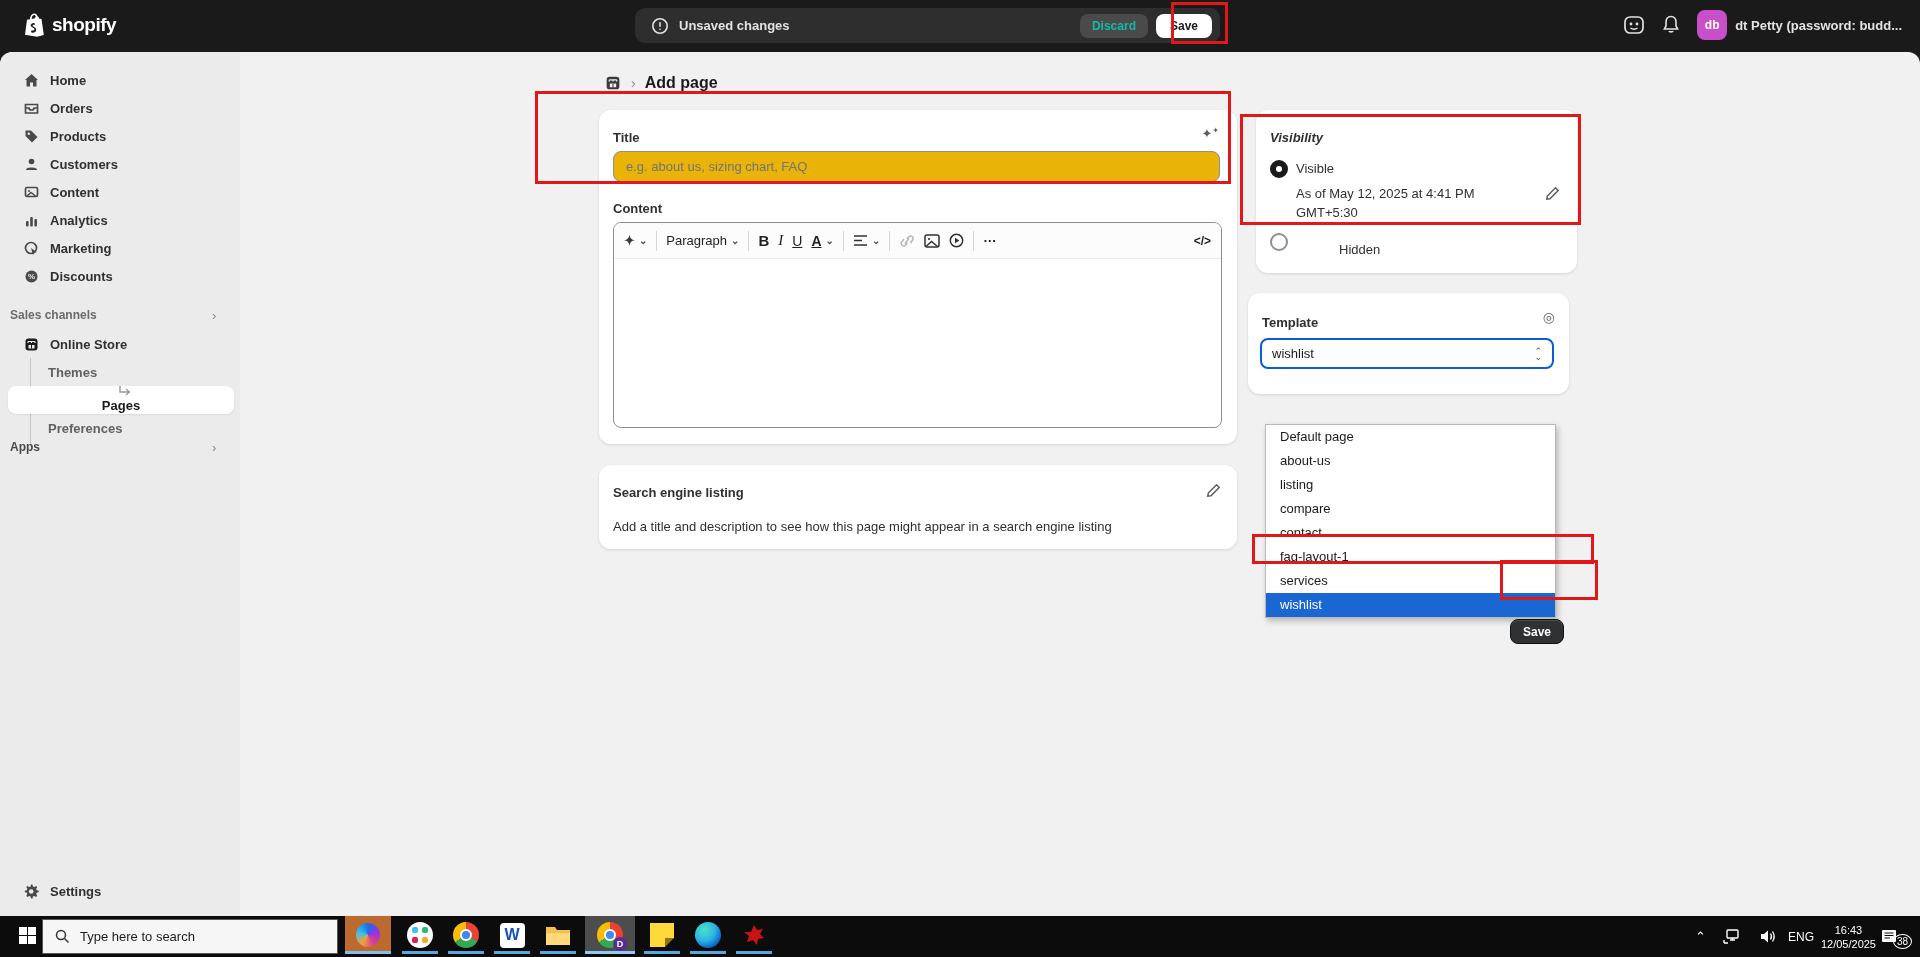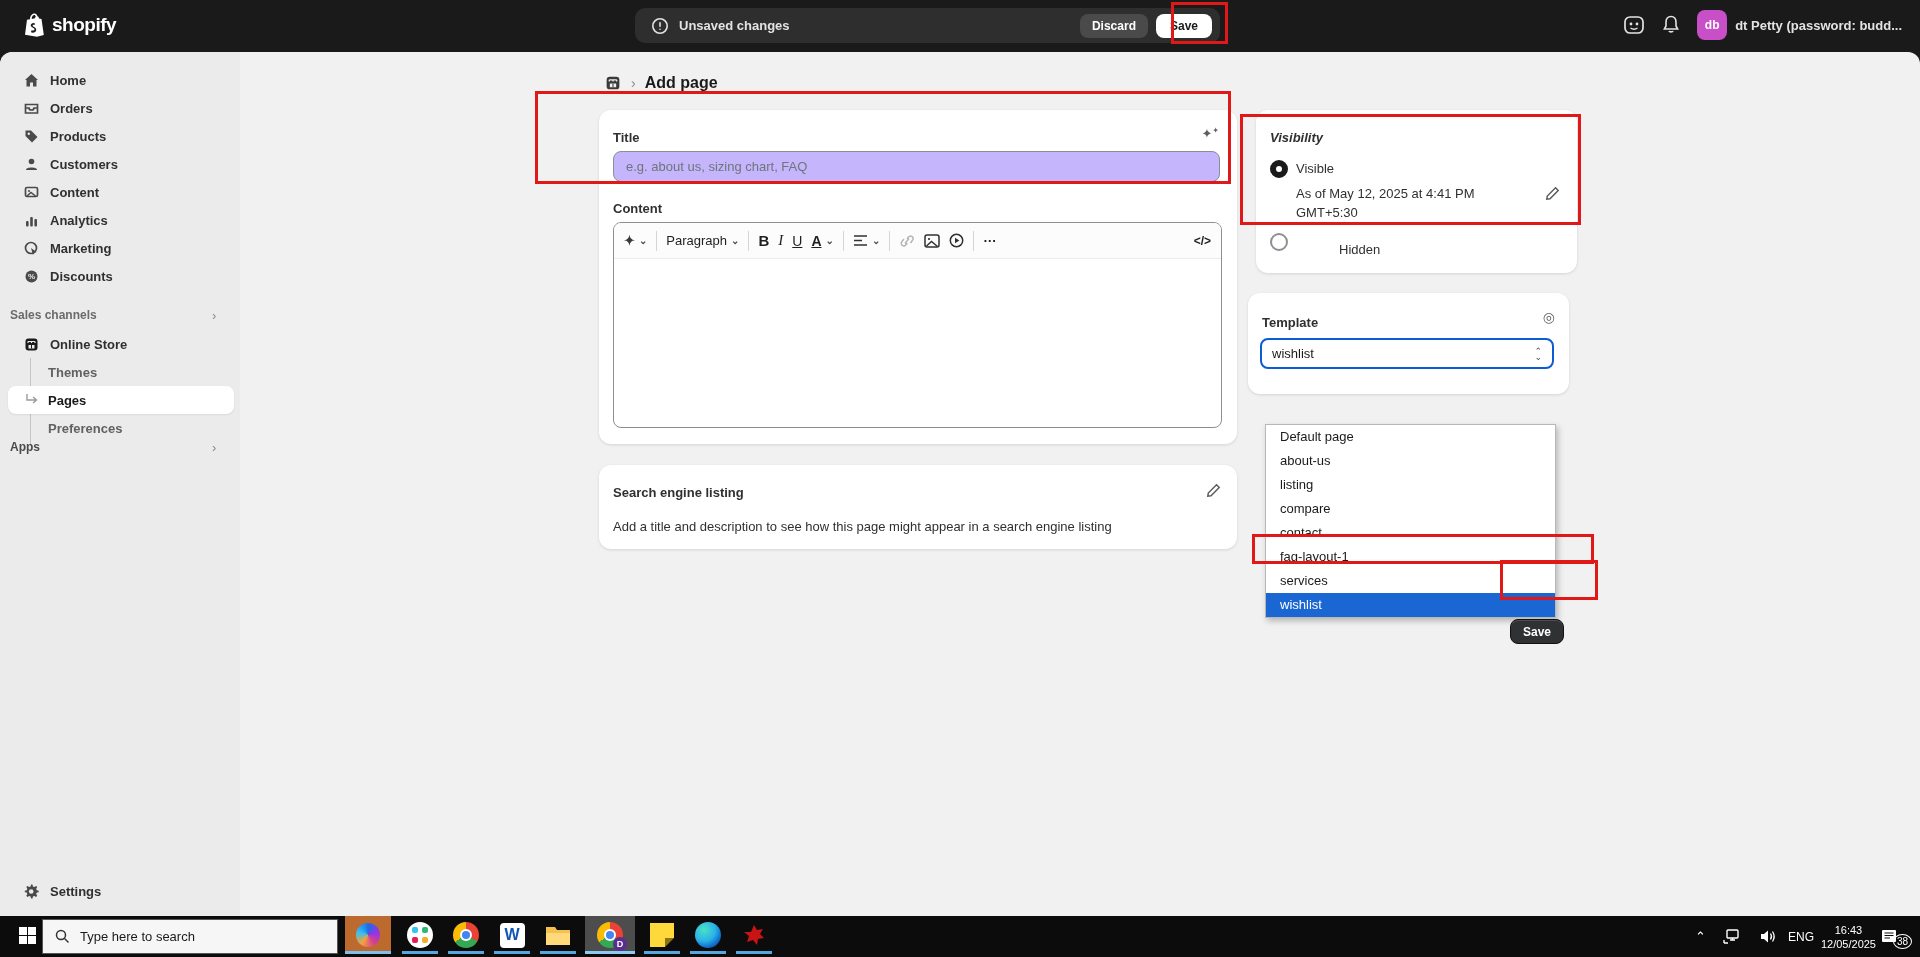"Discard" .btn-discard { color: #ffffff -> #14b8a6 }
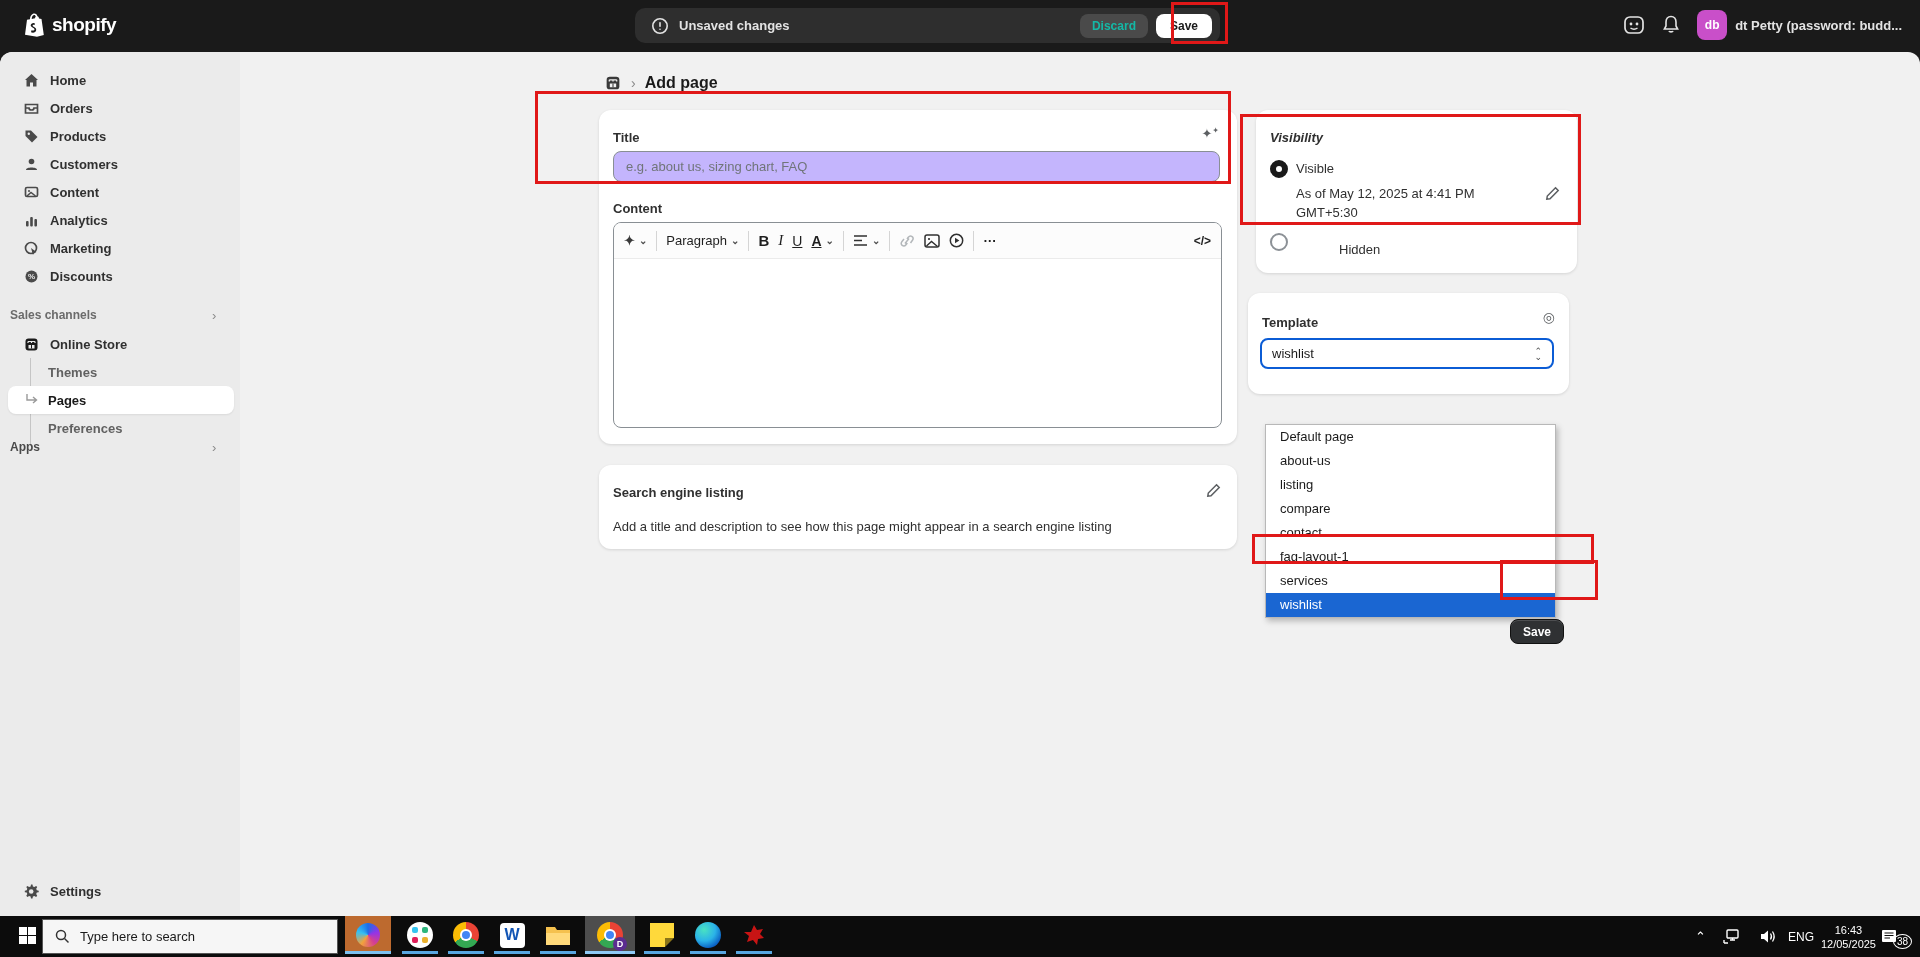"e.g. about us, sizing chart," .text-input { background: #c4b5fd -> #eab308 }
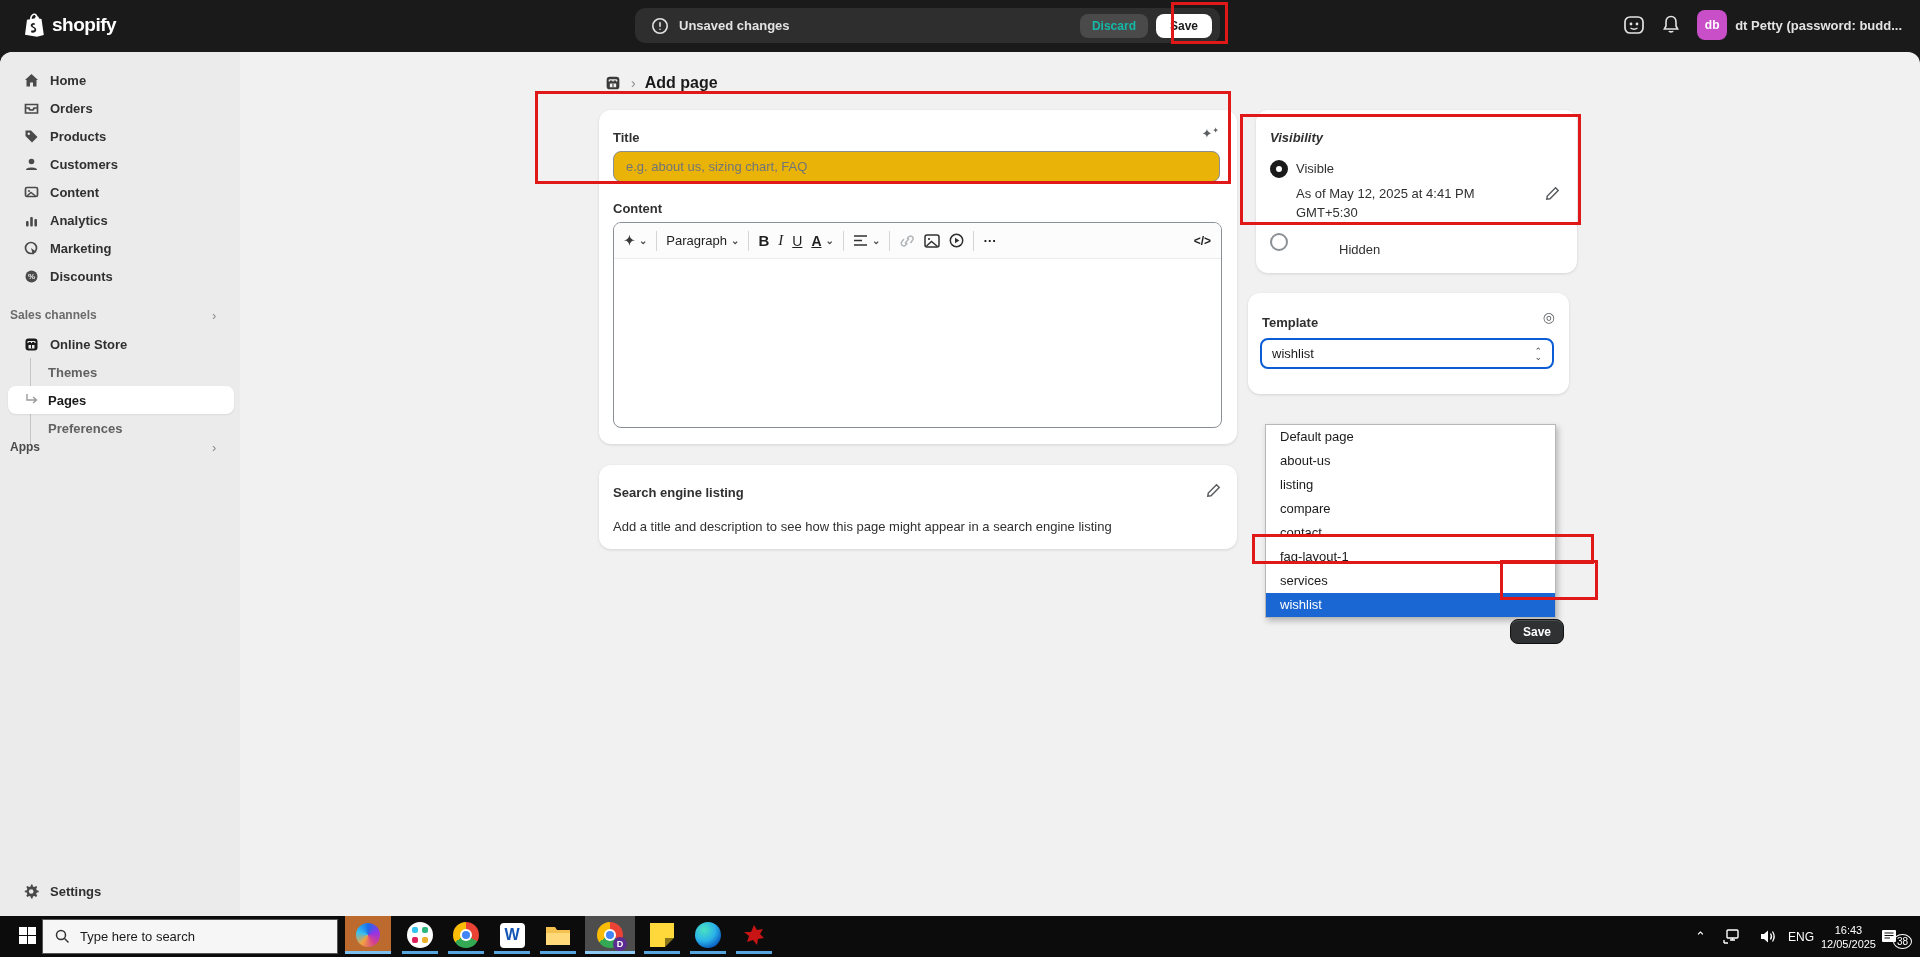"Pages" .row-selected { flex-direction: none -> column }
